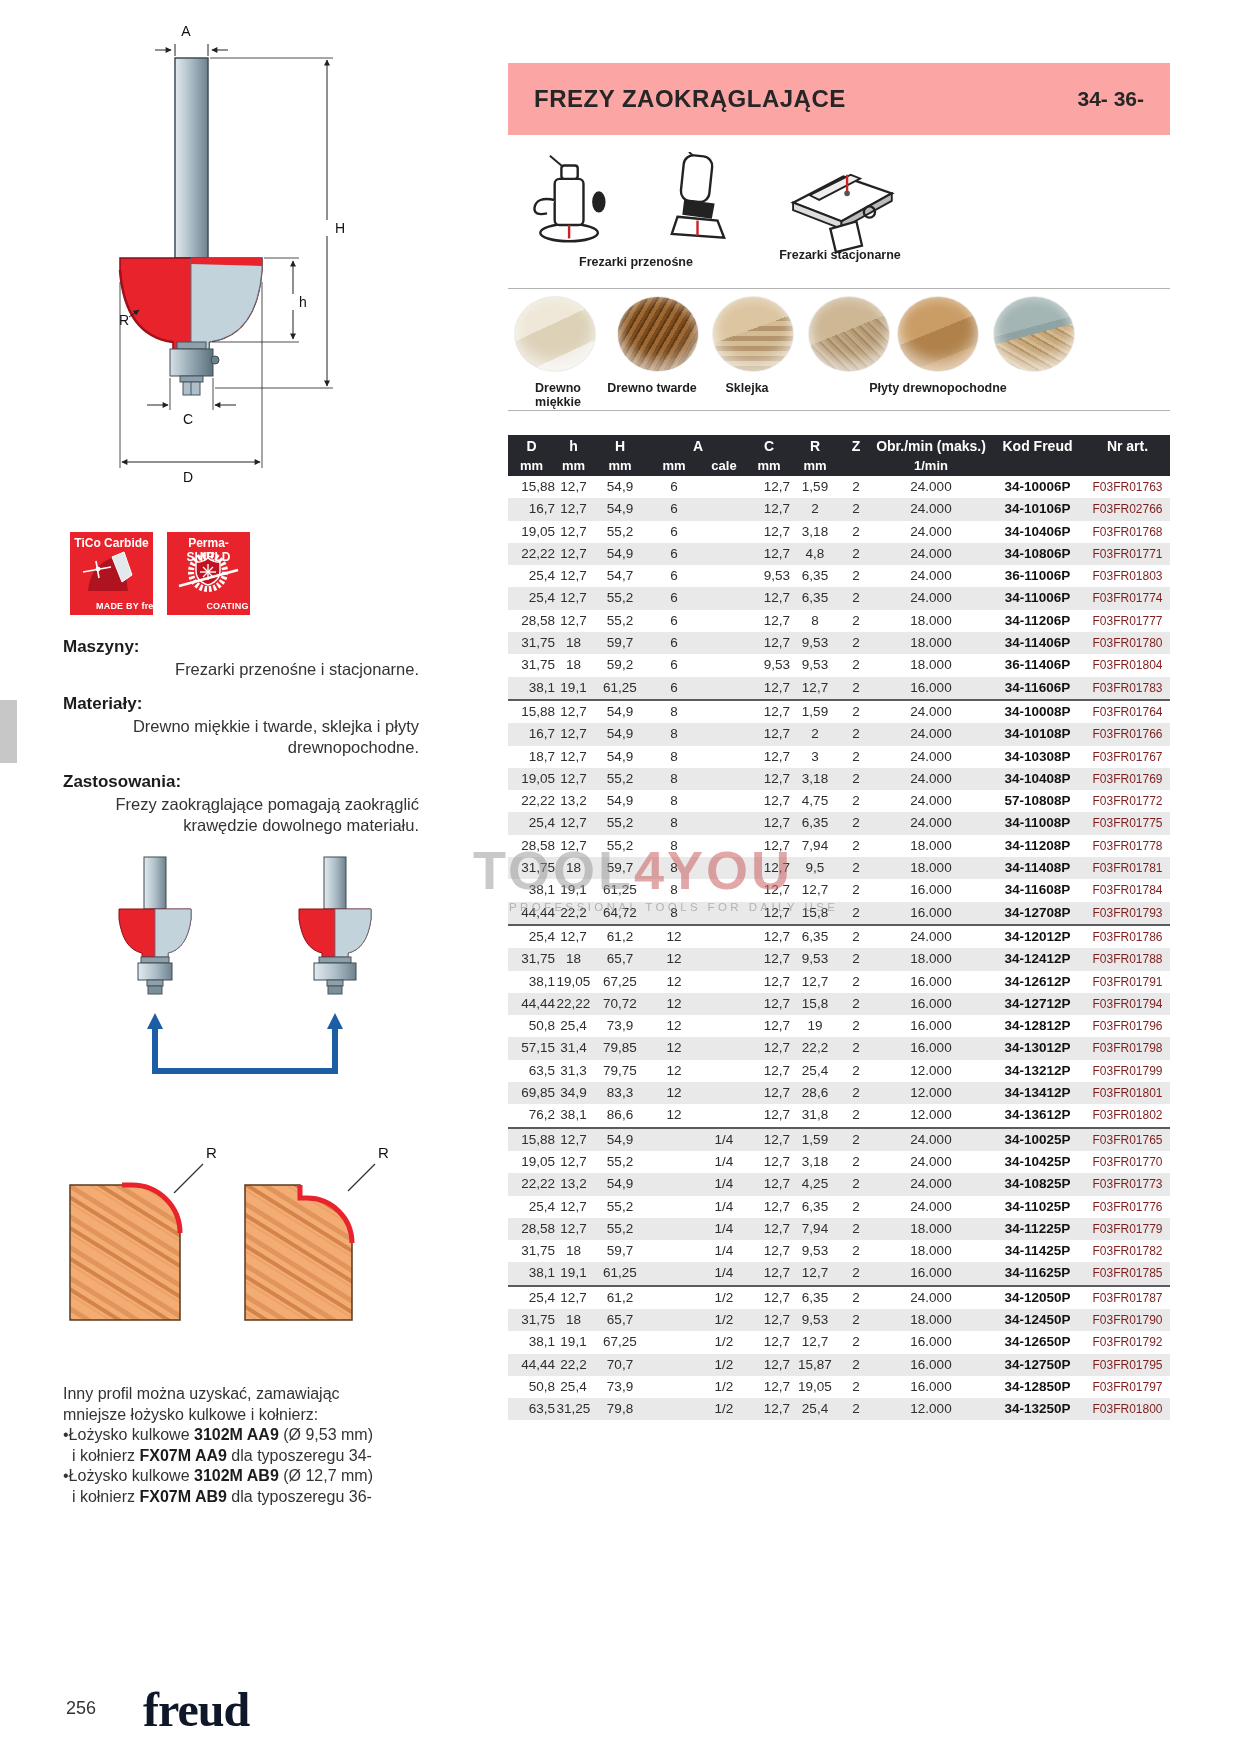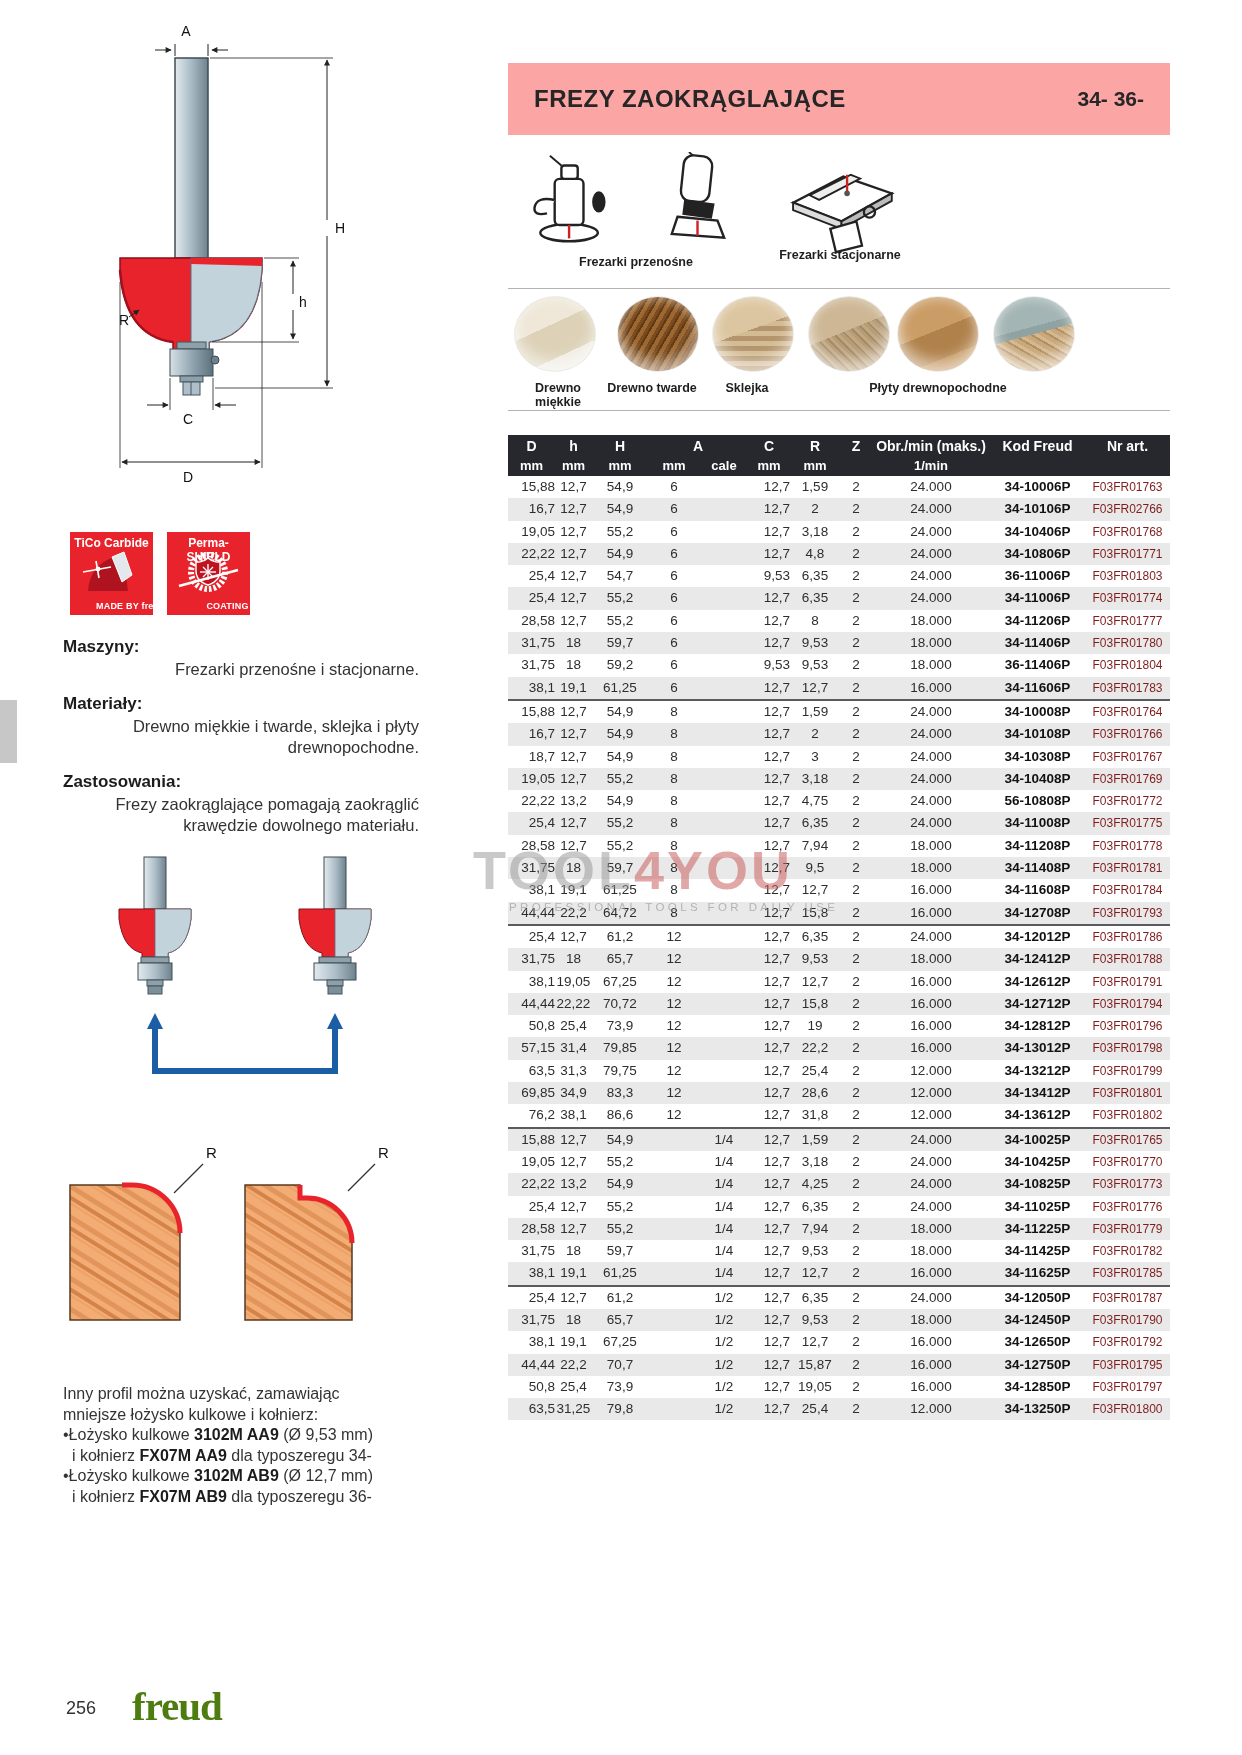"56-10808P" td.c9 { text: 56-10808P -> 57-10808P }
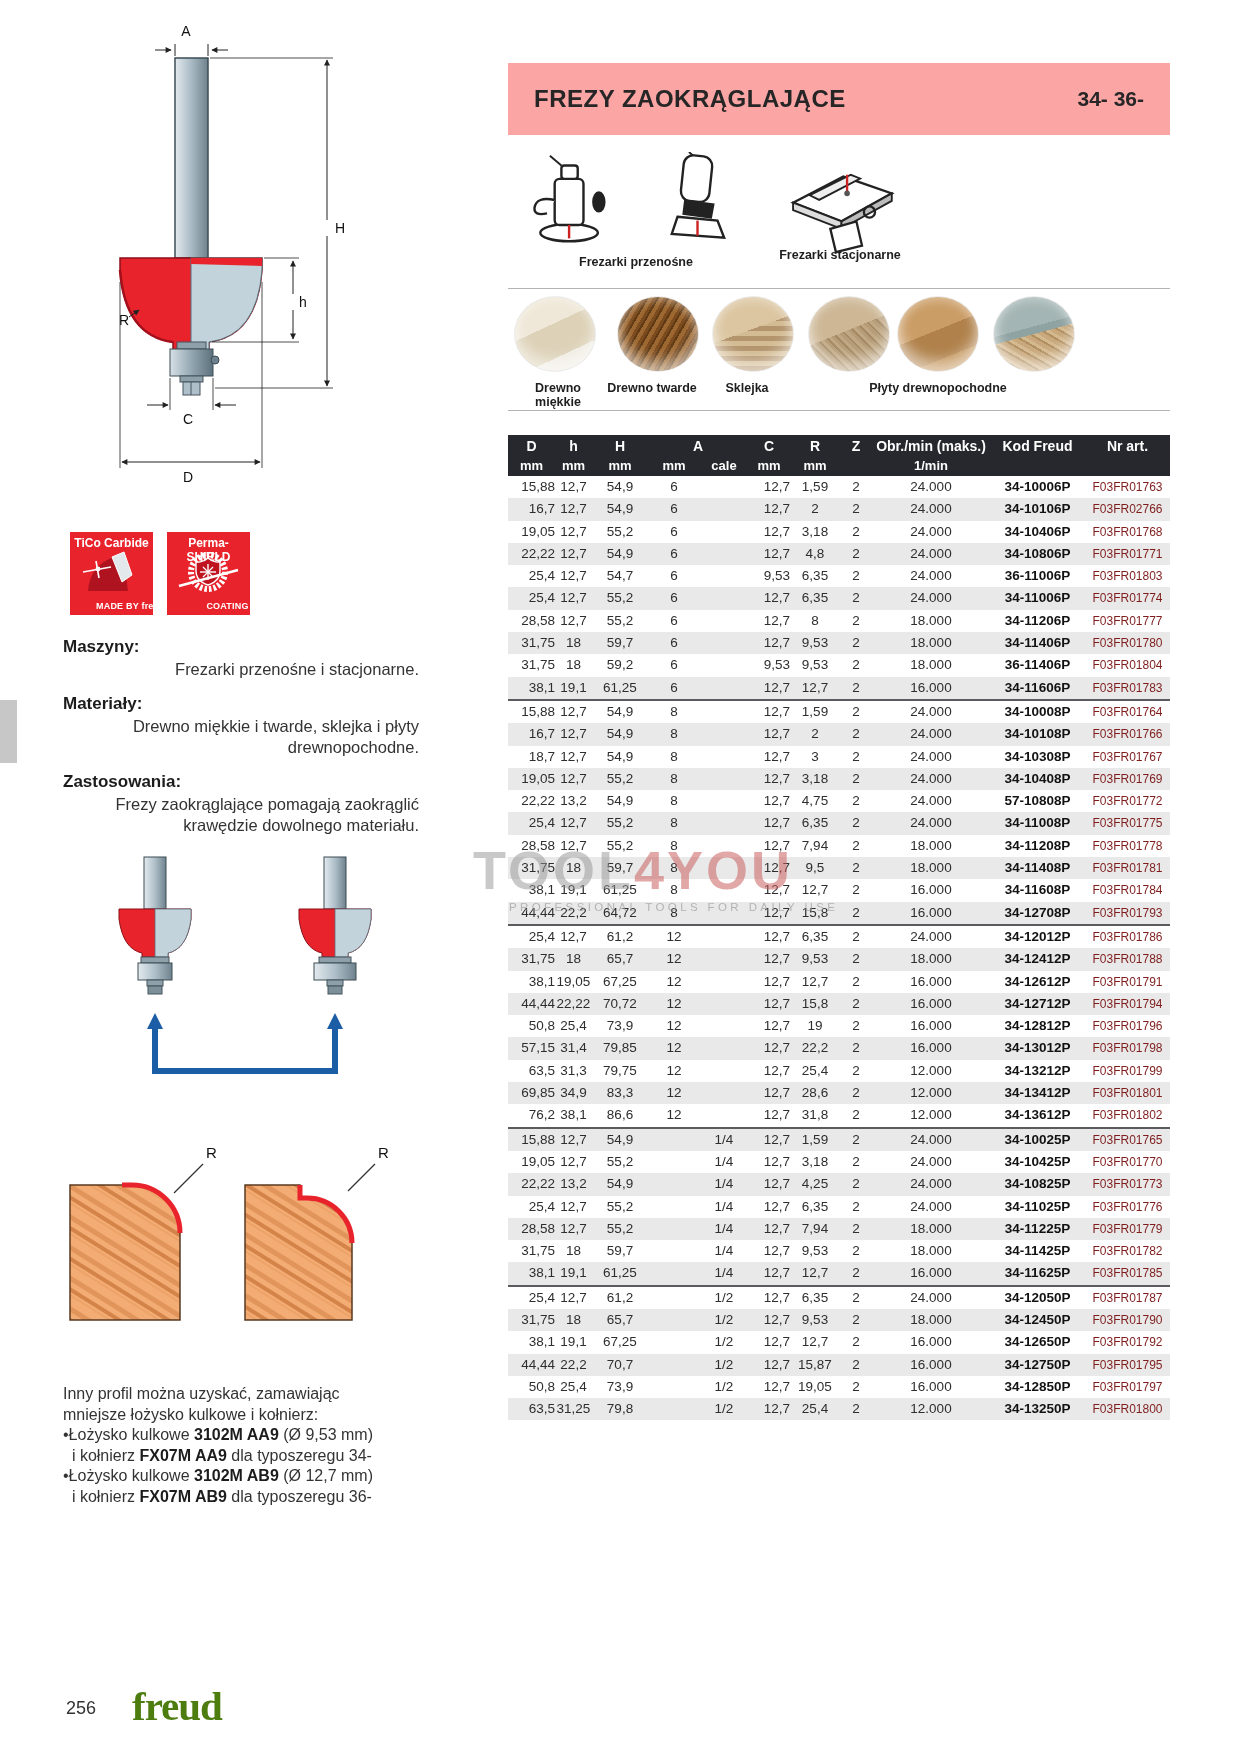"freud" .brand { color: #4d7c0f -> #0f172a; font-size: 41px -> 48px; left: 132px -> 143px }
